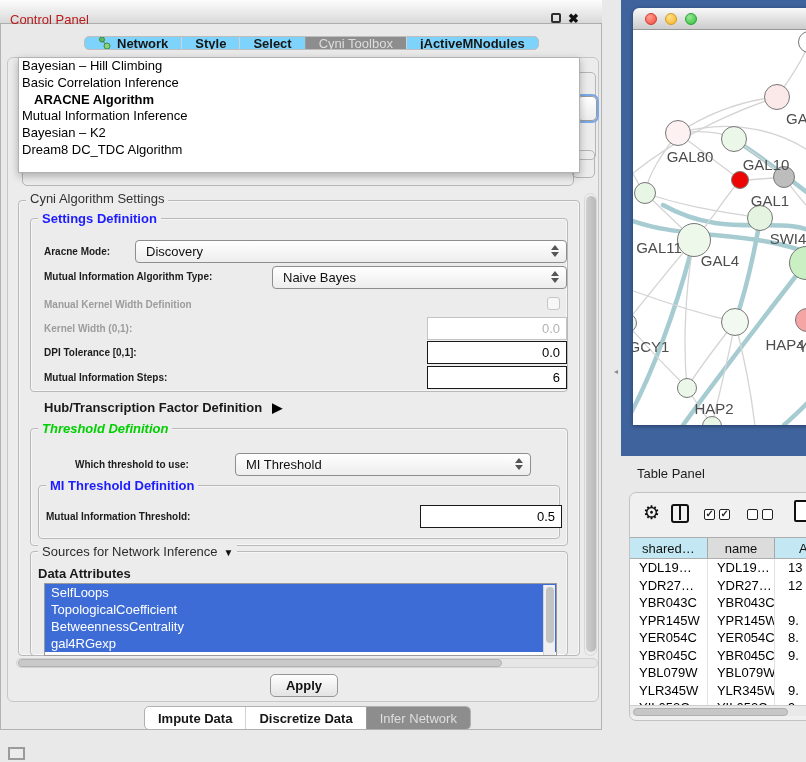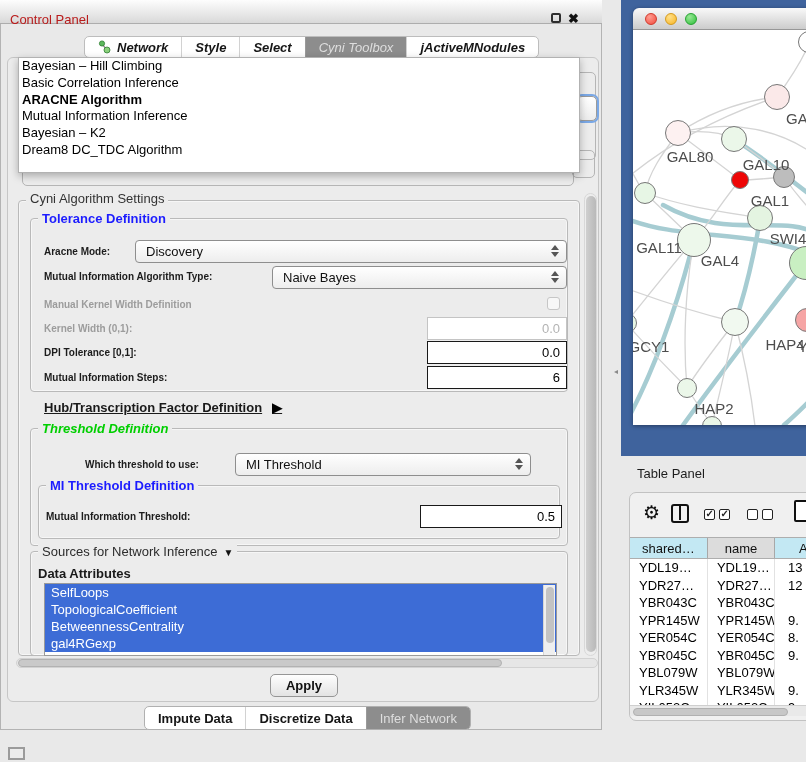"Network" #panel-tabs { background: #ffffff -> #7dd3fc; font-style: italic -> none; height: 22px -> 14px }
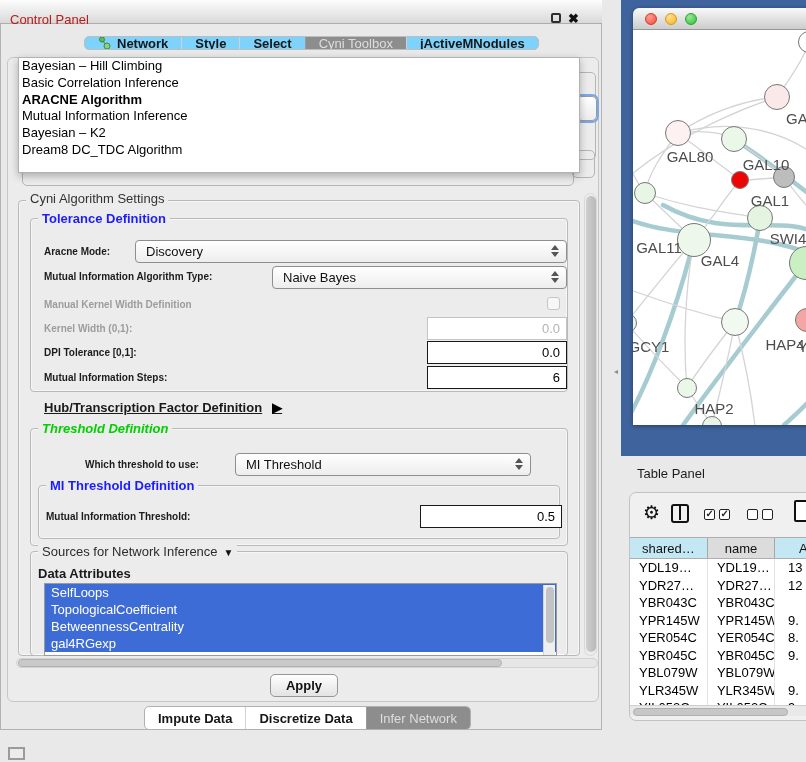"ARACNE Algorithm" .dd-item.bold { margin-left: none -> 12px }
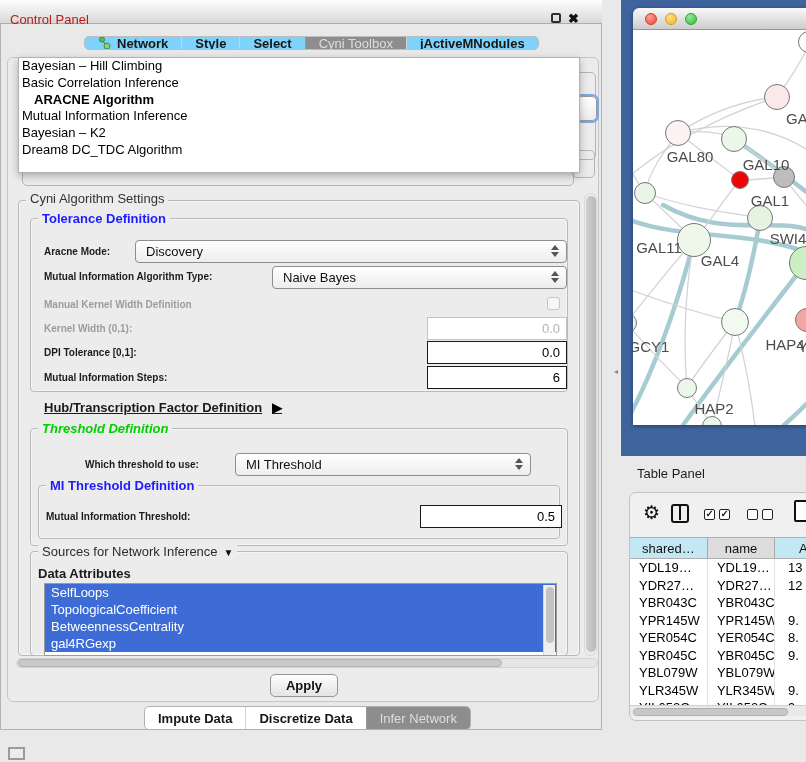"Tolerance Definition" div.group-label { text: Tolerance -> Settings }
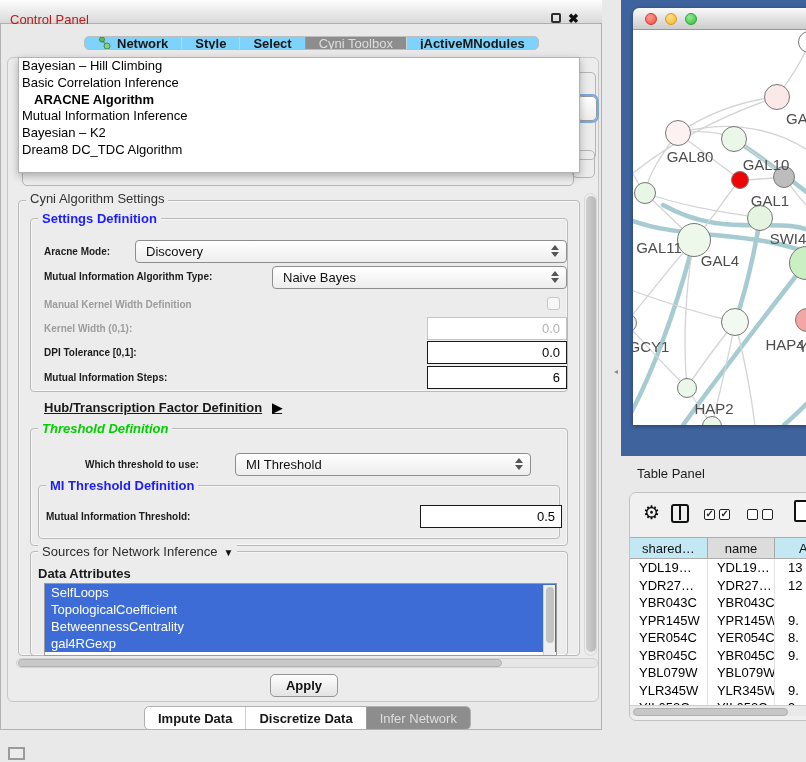"Hub/Transcription Factor Definition ▶" #hub-row { text-decoration: underline -> none }
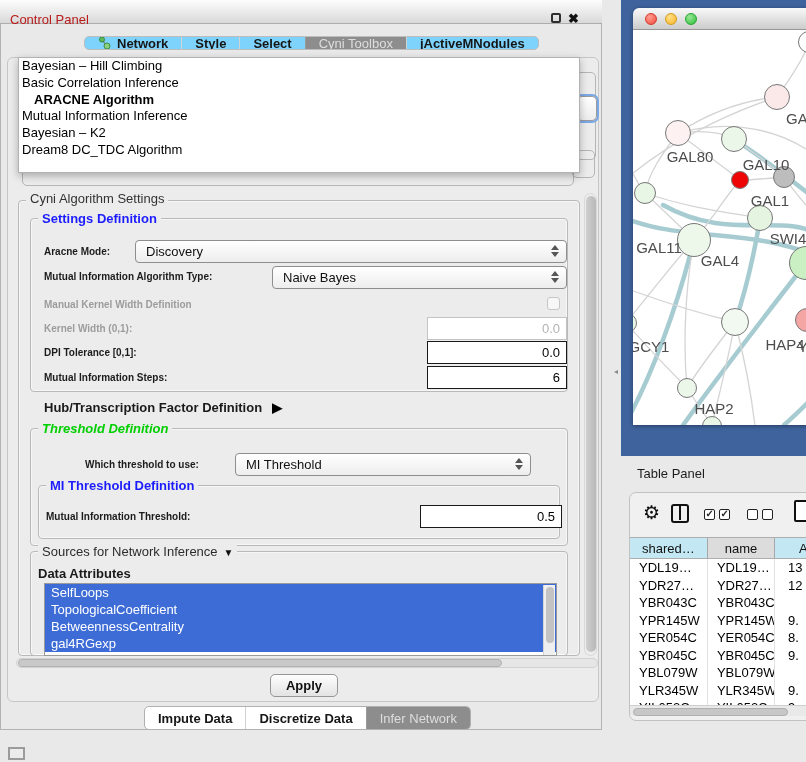"Which threshold to use:" div.form-label { left: 85px -> 75px }
